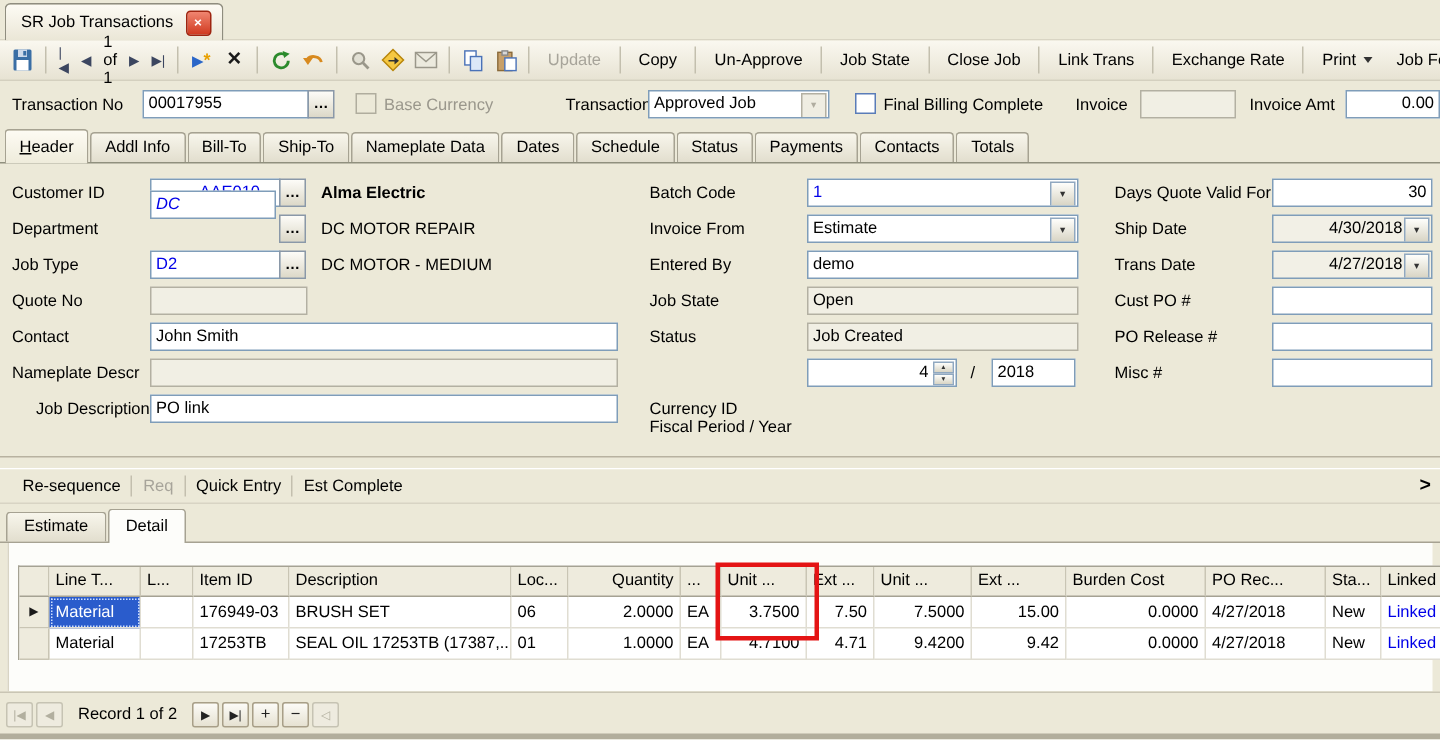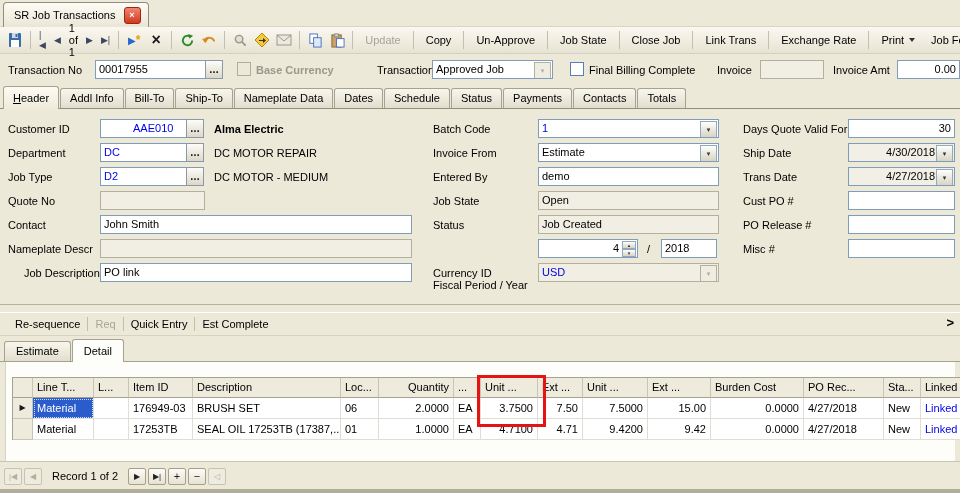"Base Currency" .lbl.dis { font-weight: bold -> none }
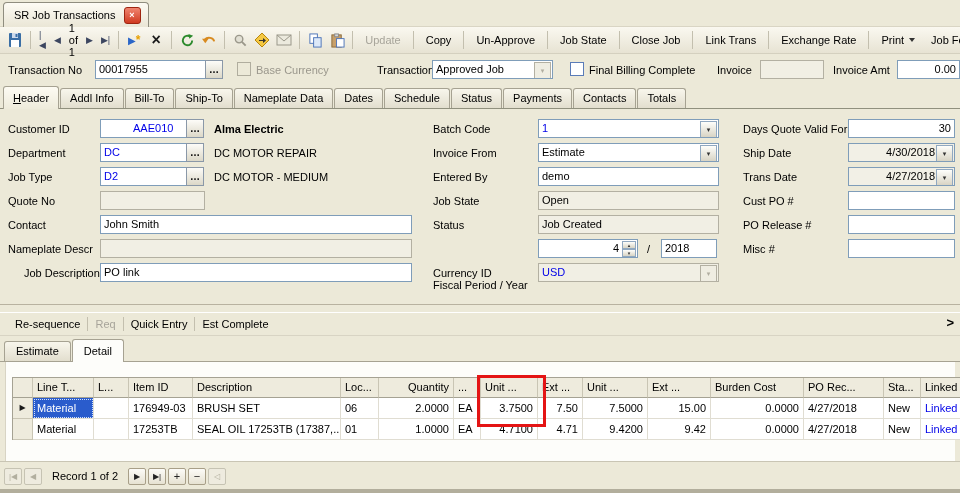"DC" div.field { font-style: none -> italic; top: 143px -> 127px; width: 97px -> 84px }
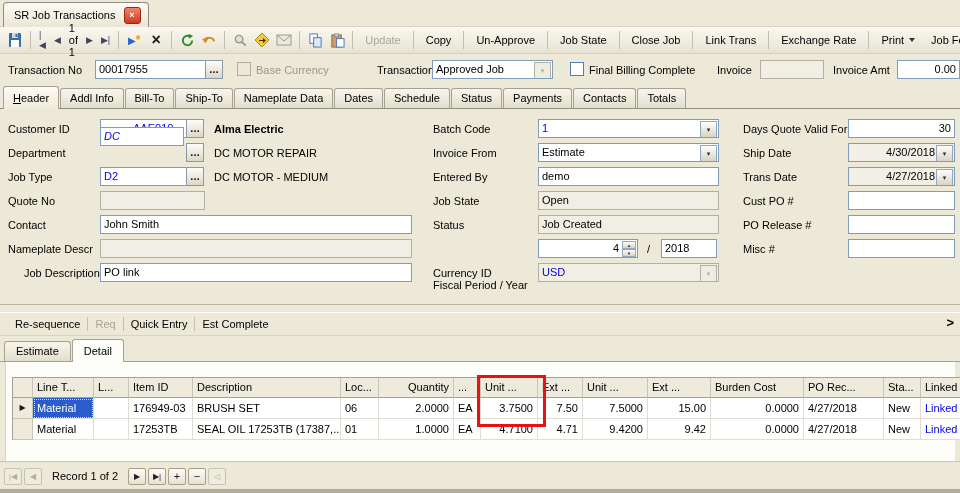"USD" div.field { html: <div><span>USD</span><span>▾</span></div> -> none }
